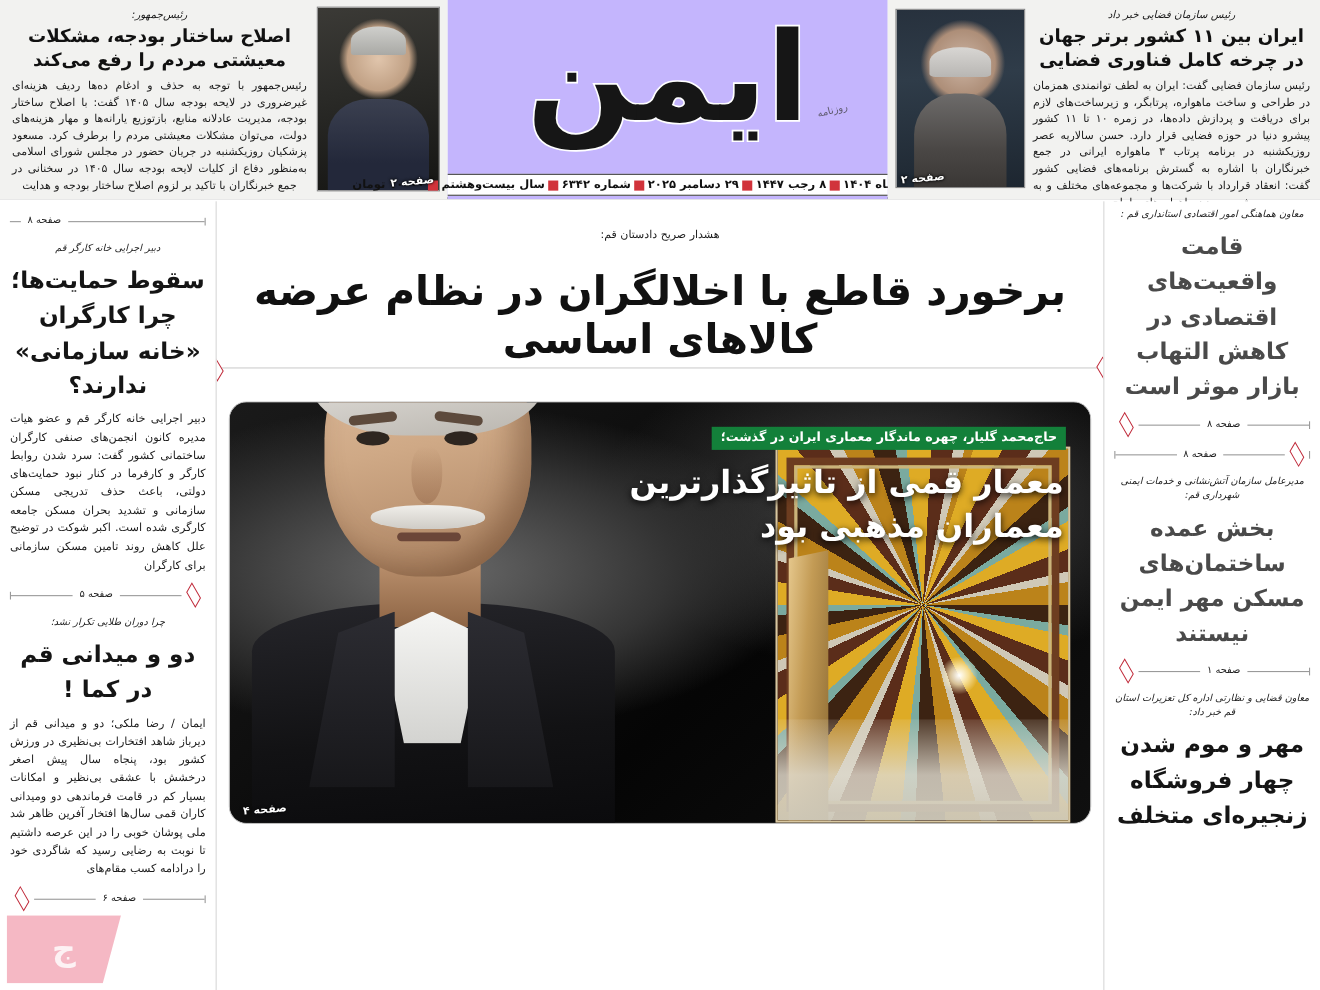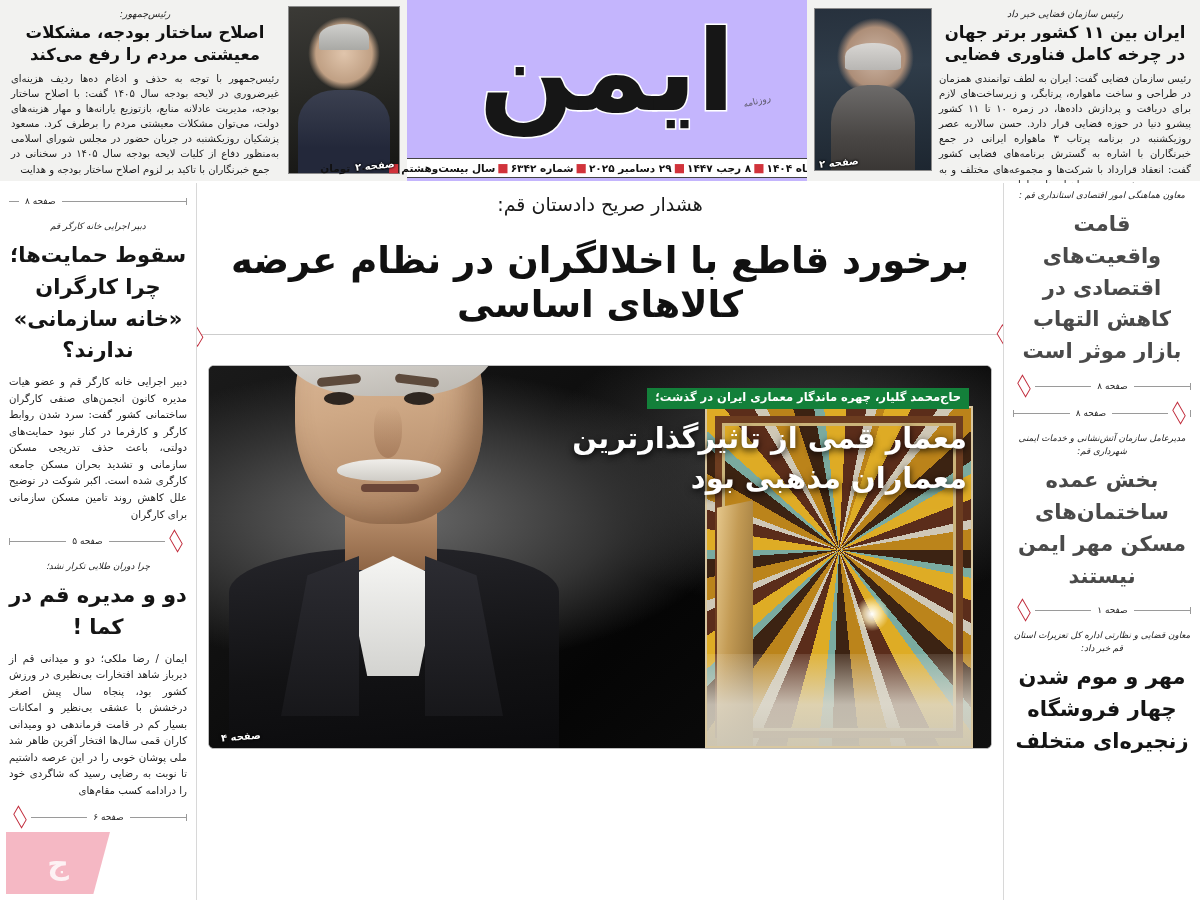"هشدار صریح دادستان قم:" .lead-kicker { font-size: 19px -> 10px; margin-top: 10px -> 25px }
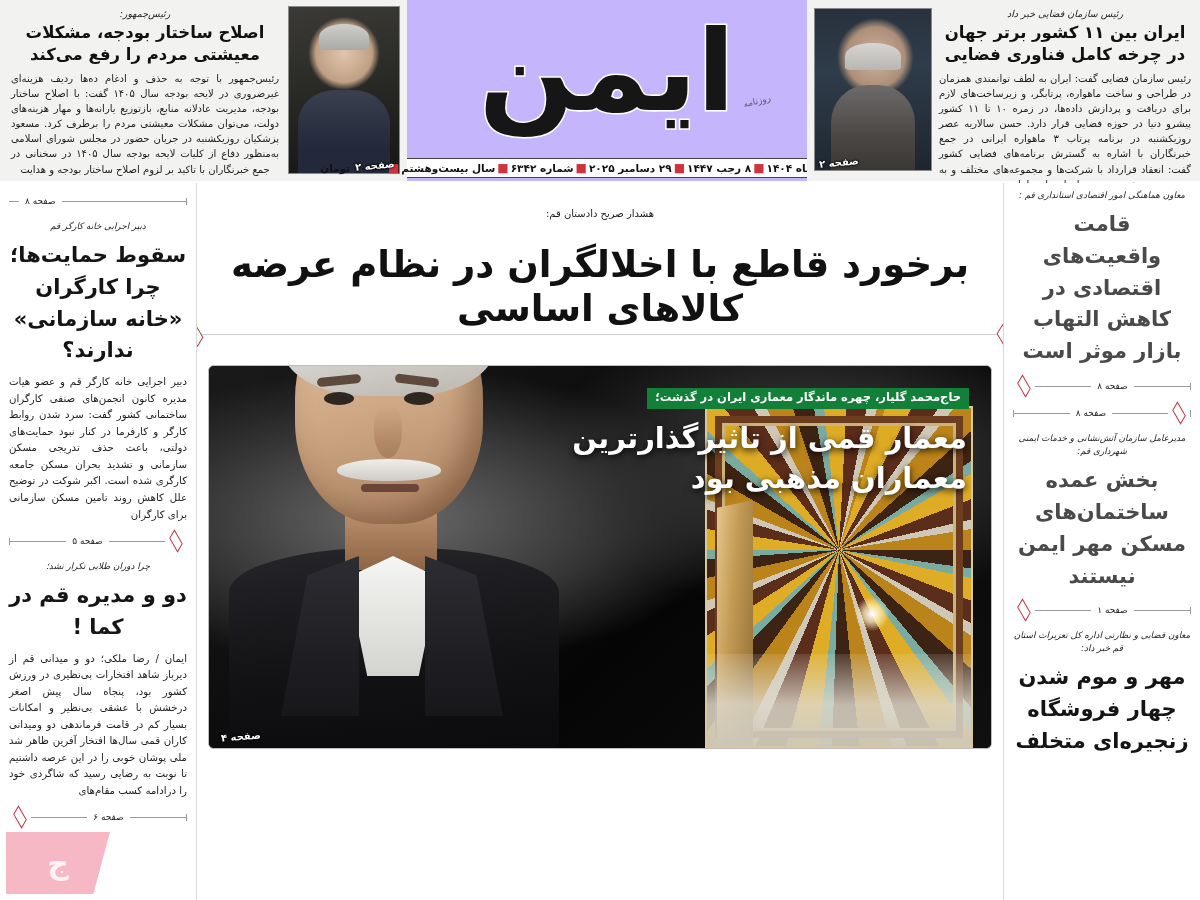"حاج‌محمد گلیار، چهره ماندگار معماری" .feature { border-radius: 6px -> 16px }
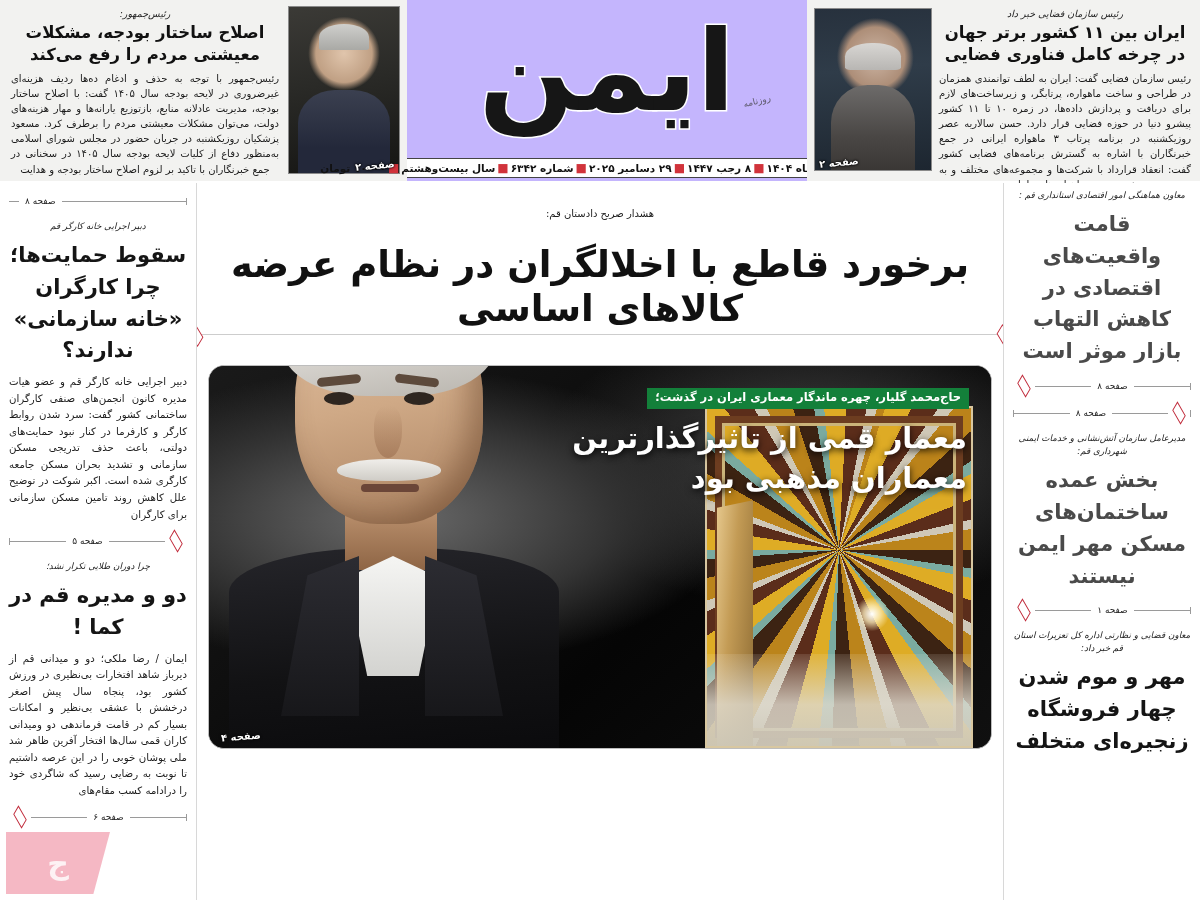"دو و مدیره قم در" div.brief-head { text: مدیره -> میدانی }
